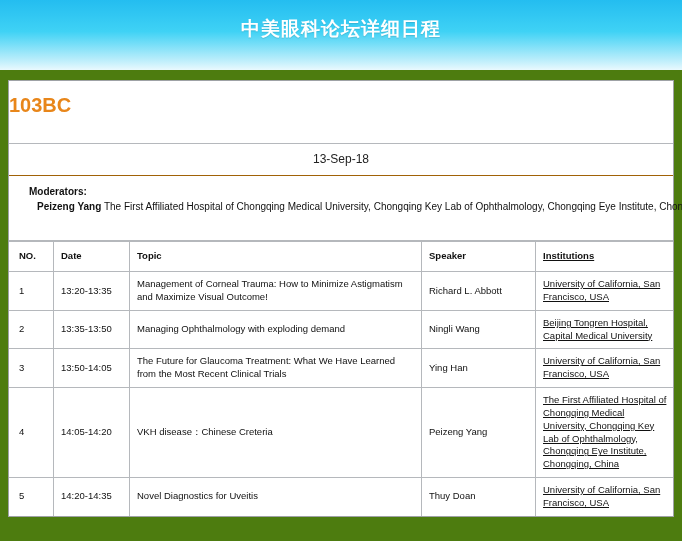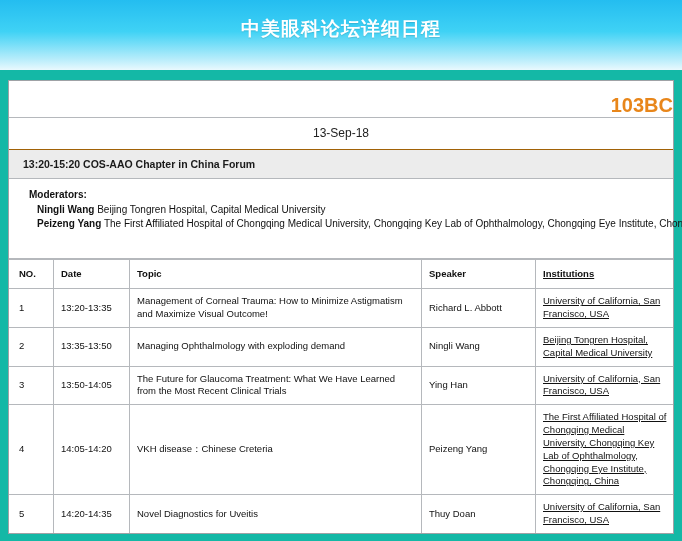"中美眼科论坛详细日程" .page { background: #14b8a6 -> #4d7c0f }
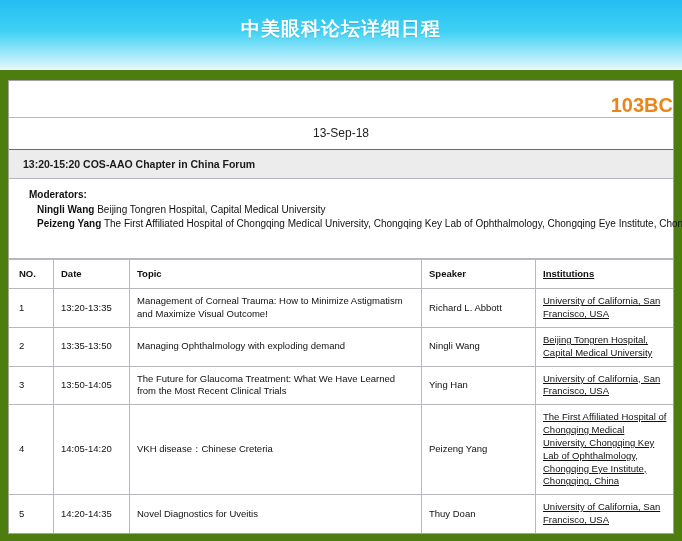"103BC" .room-row { padding: 13px 0 0 0 -> 13px 0 26px 0; text-align: right -> left }
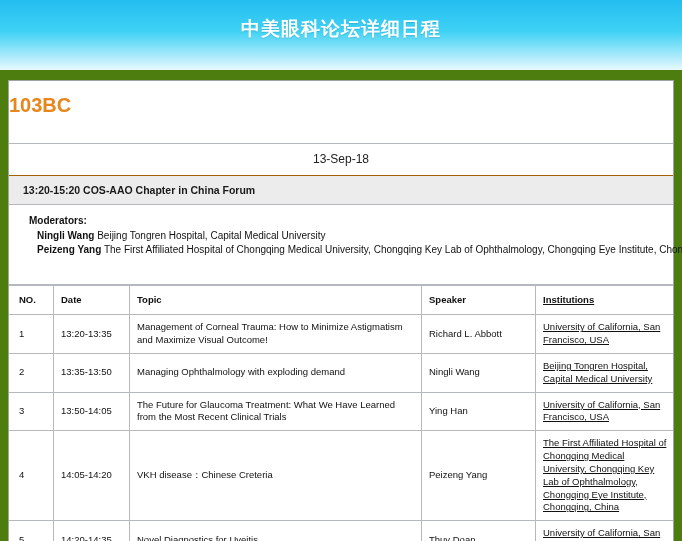"13:20-15:20 COS-AAO Chapter in China" div.session-row { html: <div>13:20-15:20 COS-AAO Chapter in China Forum</div> -> none }
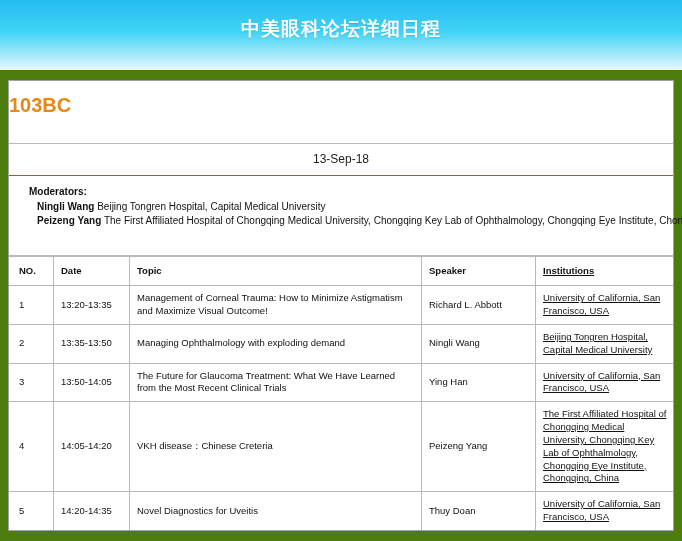"Ningli Wang Beijing Tongren Hospital," span.mod-line { html: <span> <span>Ningli Wang</span> <span>Beijing Tongren Hospital, Capital Medical University</span> </span> -> none }
